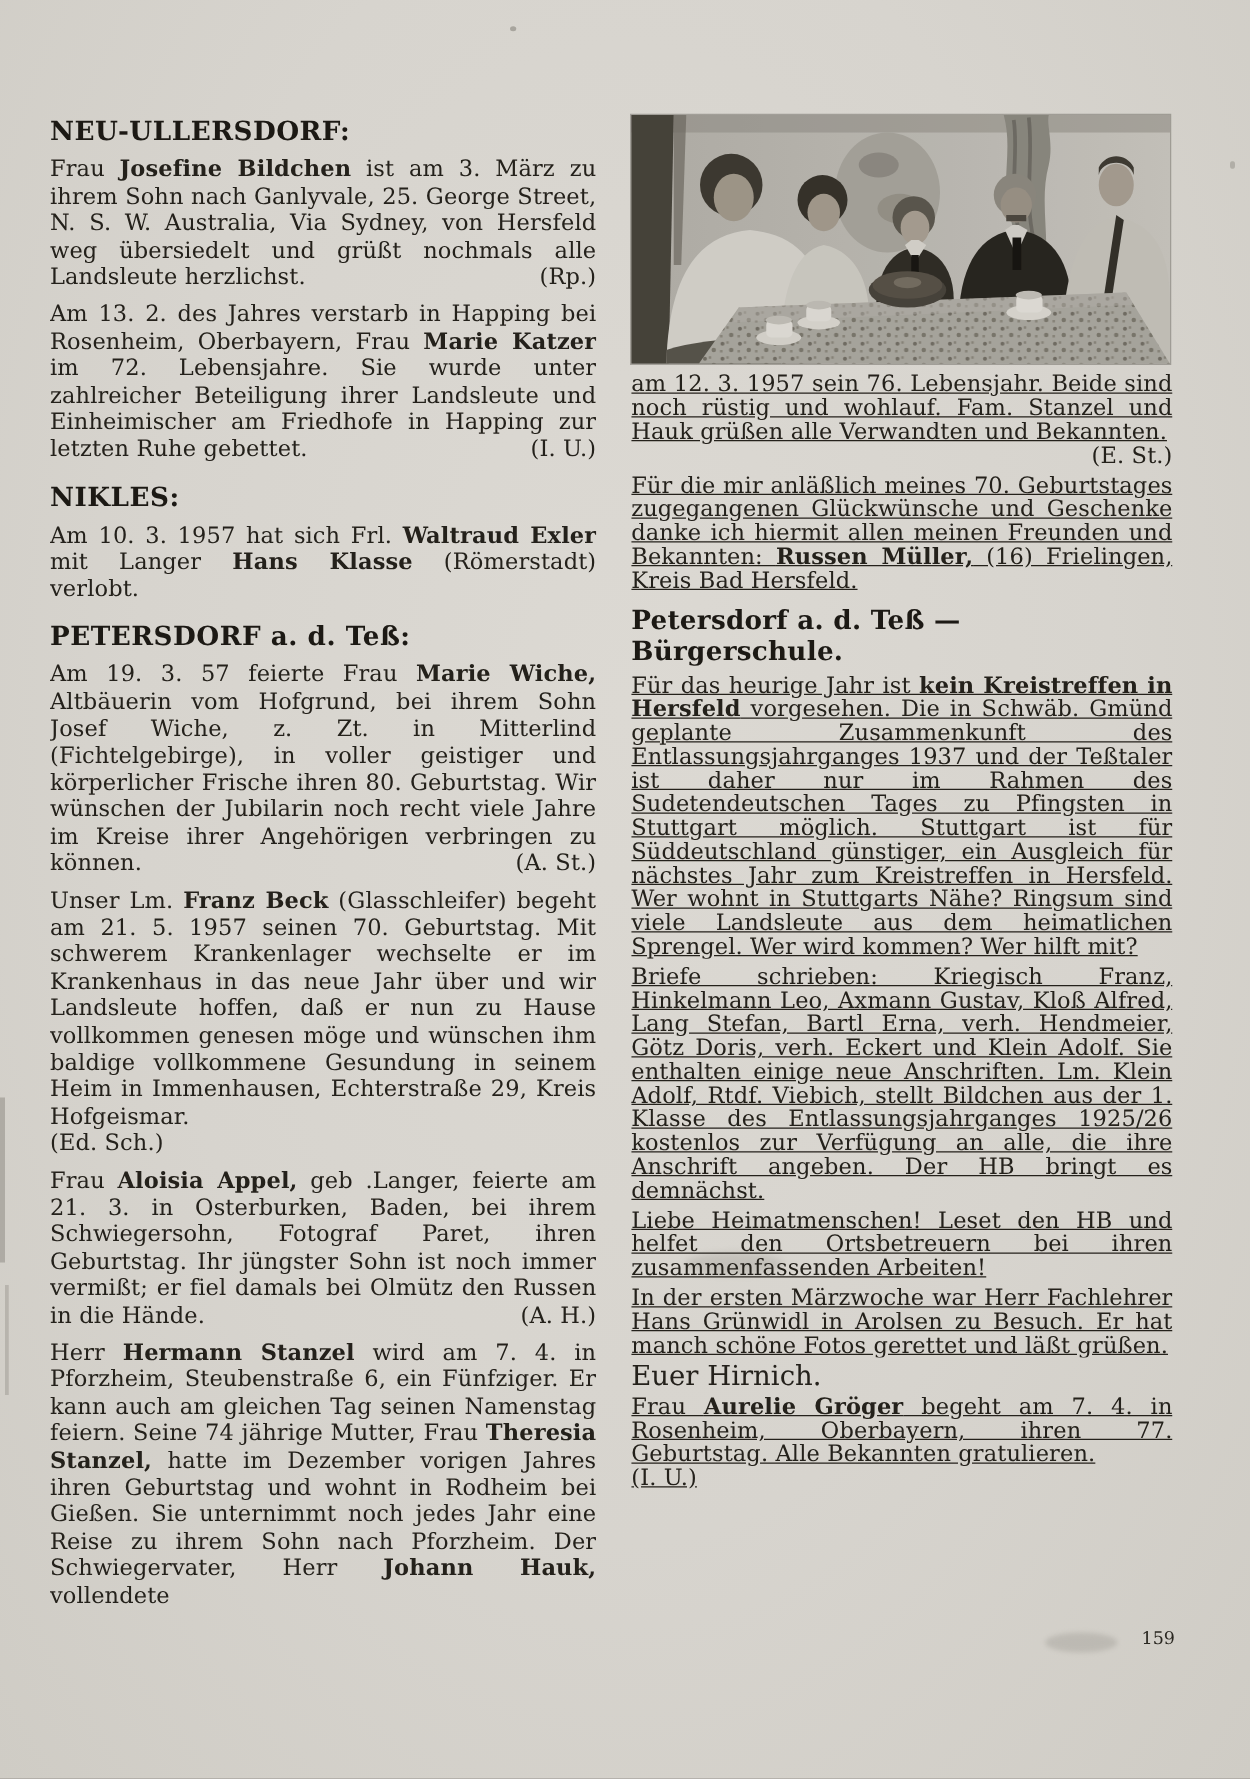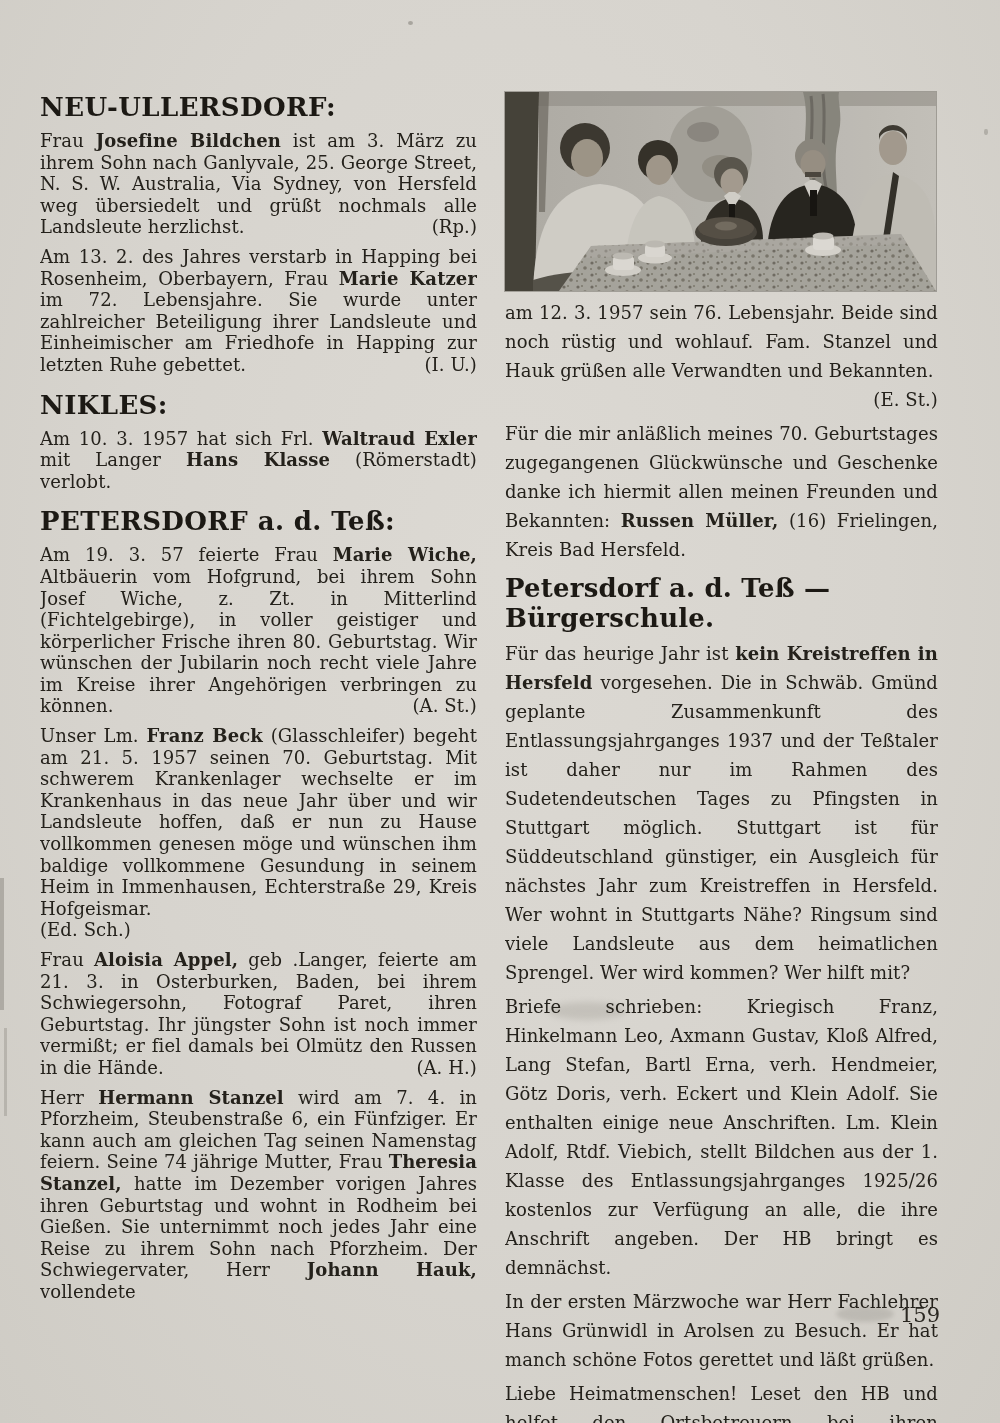"NEU-ULLERSDORF:" .heading { font-size: 26px -> 21px }
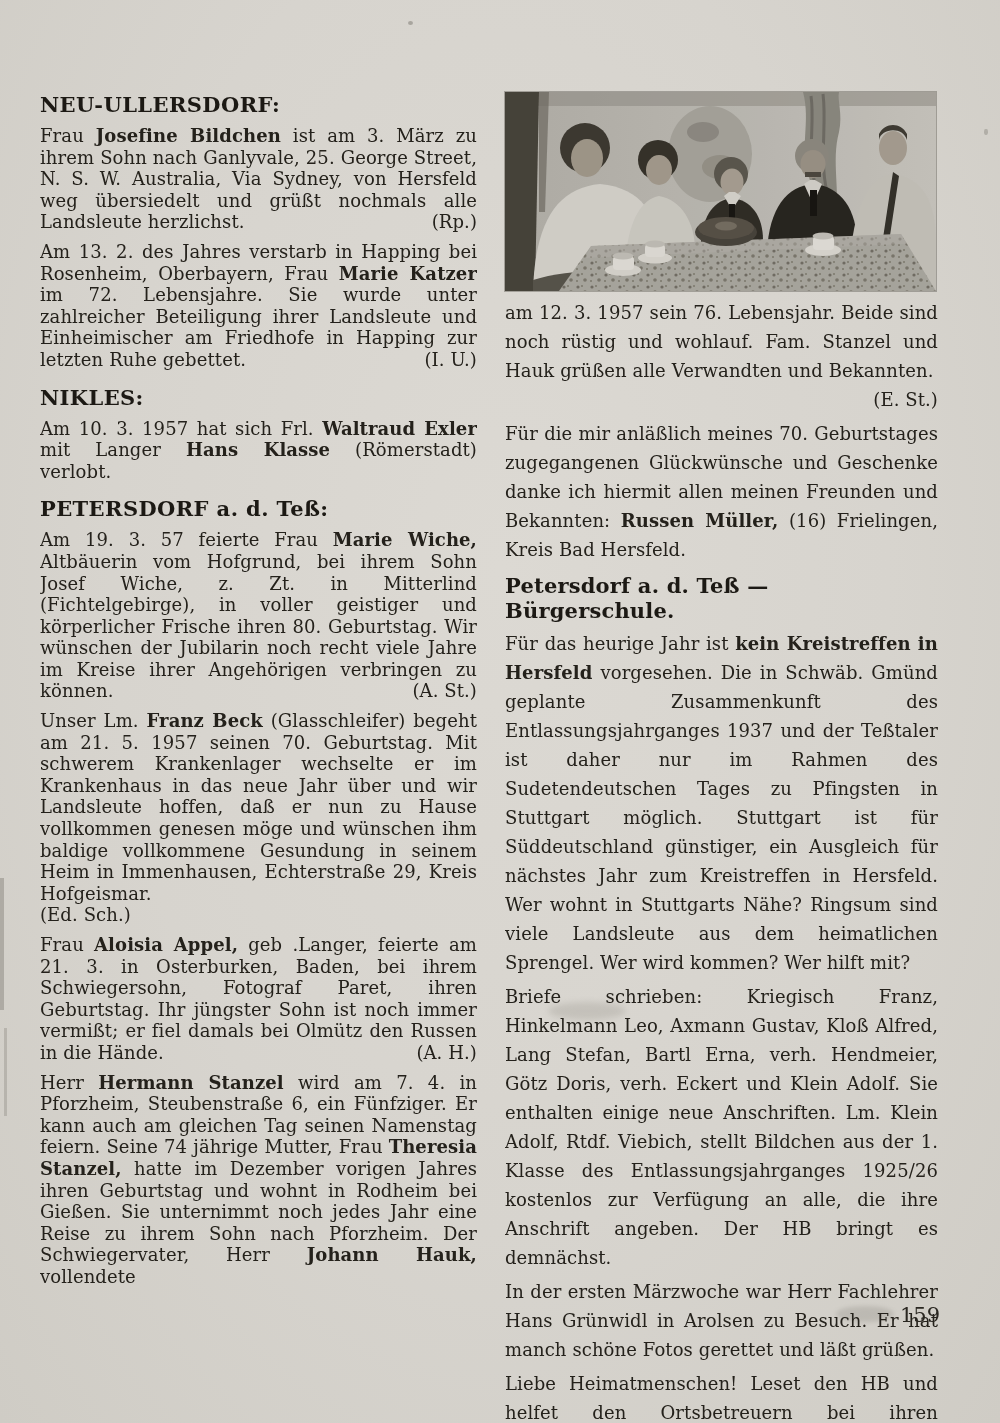"am 12. 3. 1957 sein" .col-right .para { line-height: 29px -> 19px; text-decoration: none -> underline }
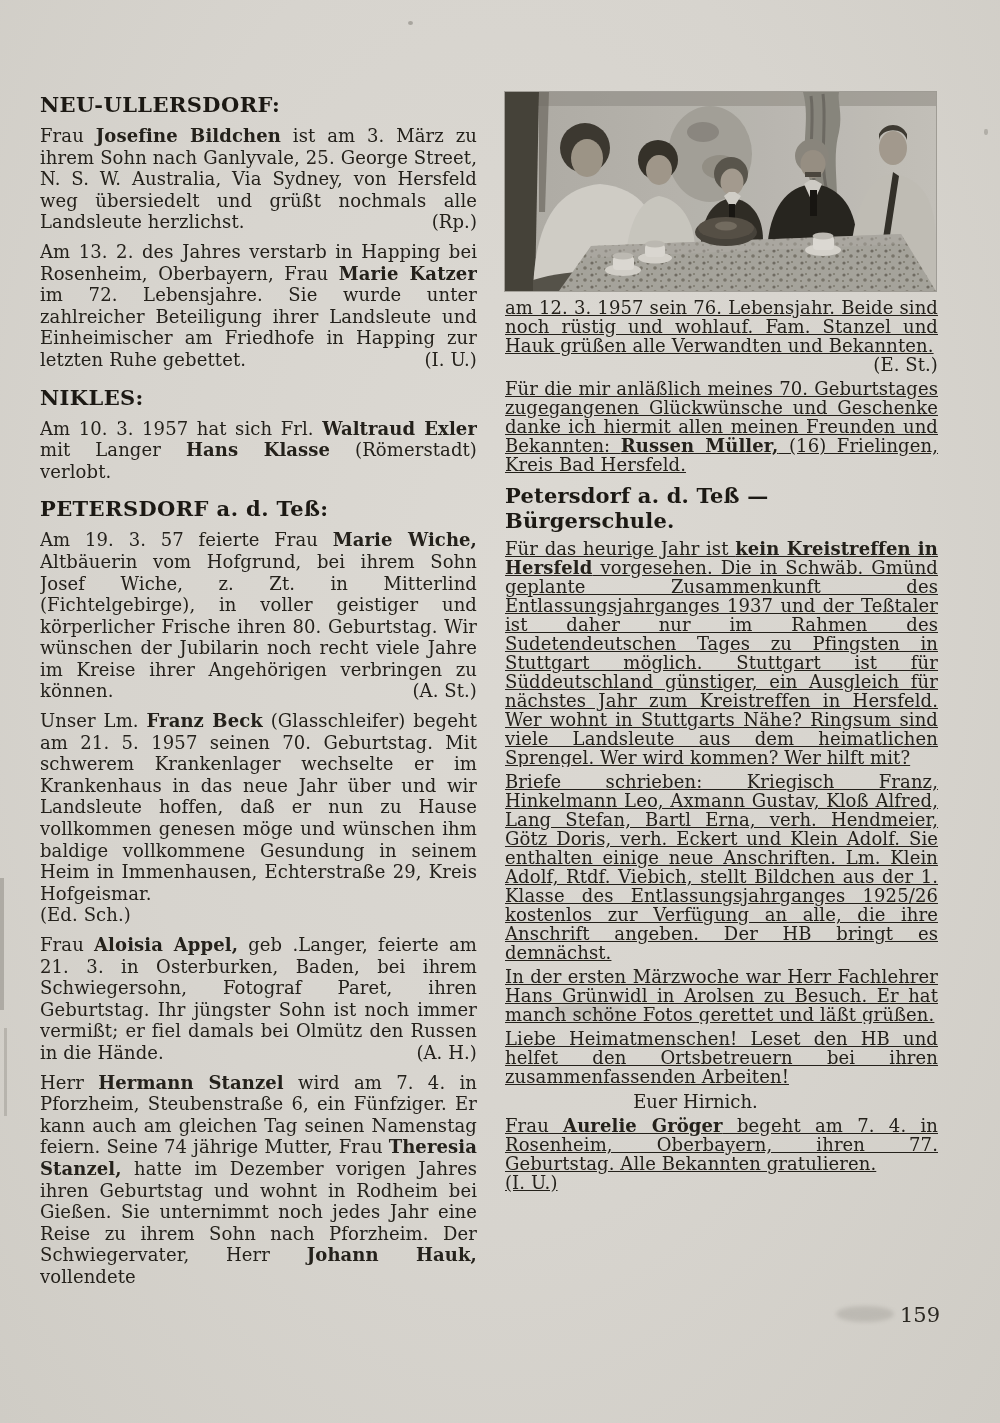"In der ersten Märzwoche war" p.para { order: before "Liebe Heimatmenschen! Leset den HB" -> after "Liebe Heimatmenschen! Leset den HB" }
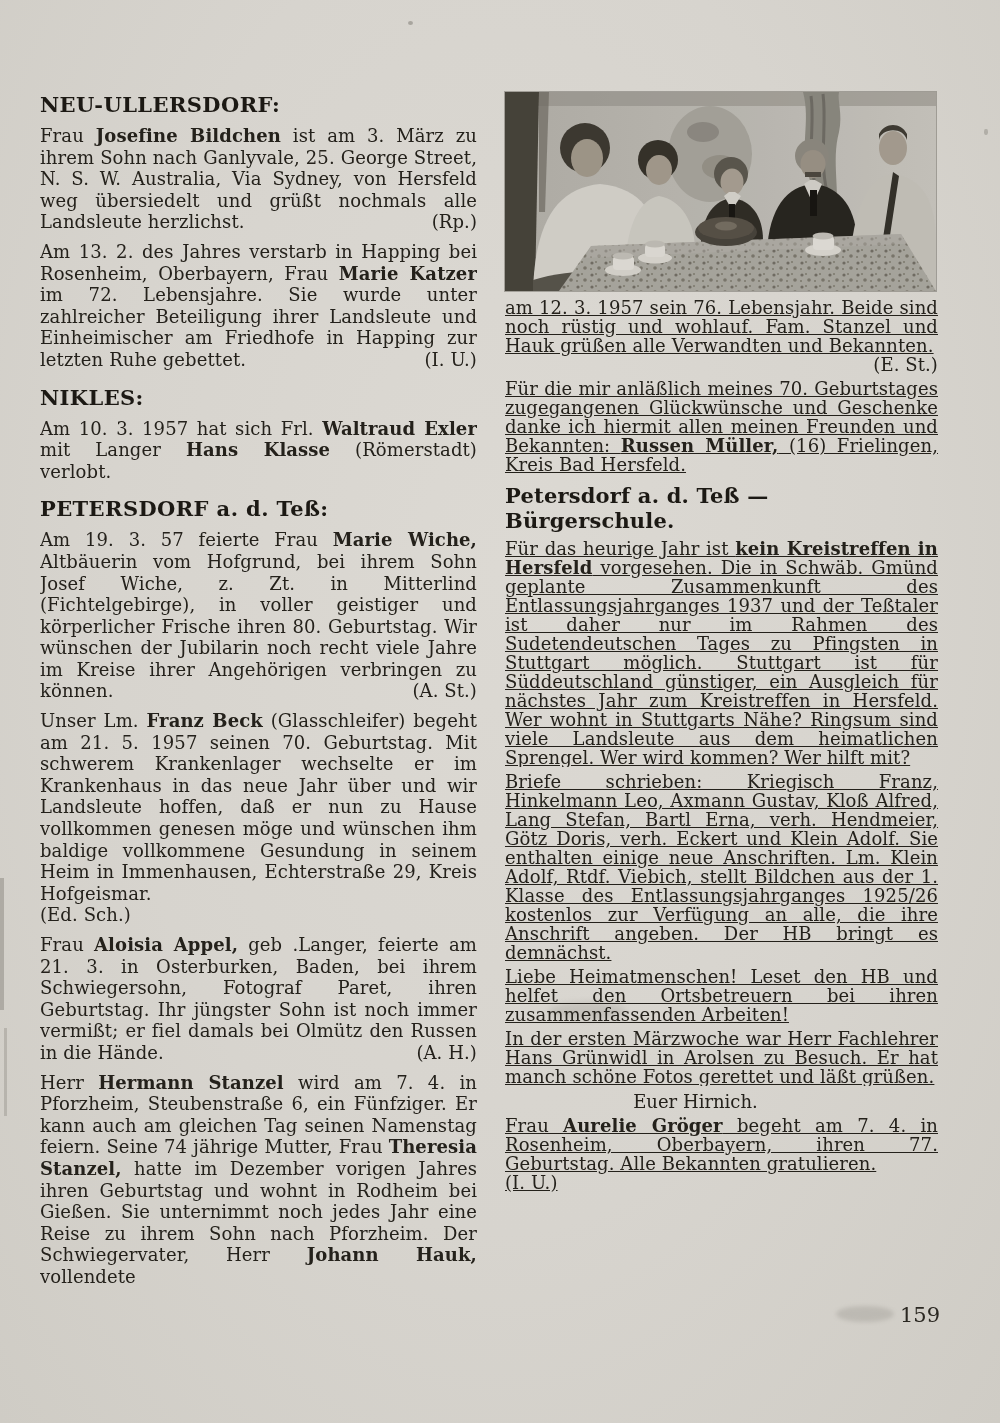"Euer Hirnich." .signoff { font-size: 18px -> 22px; text-align: center -> left }
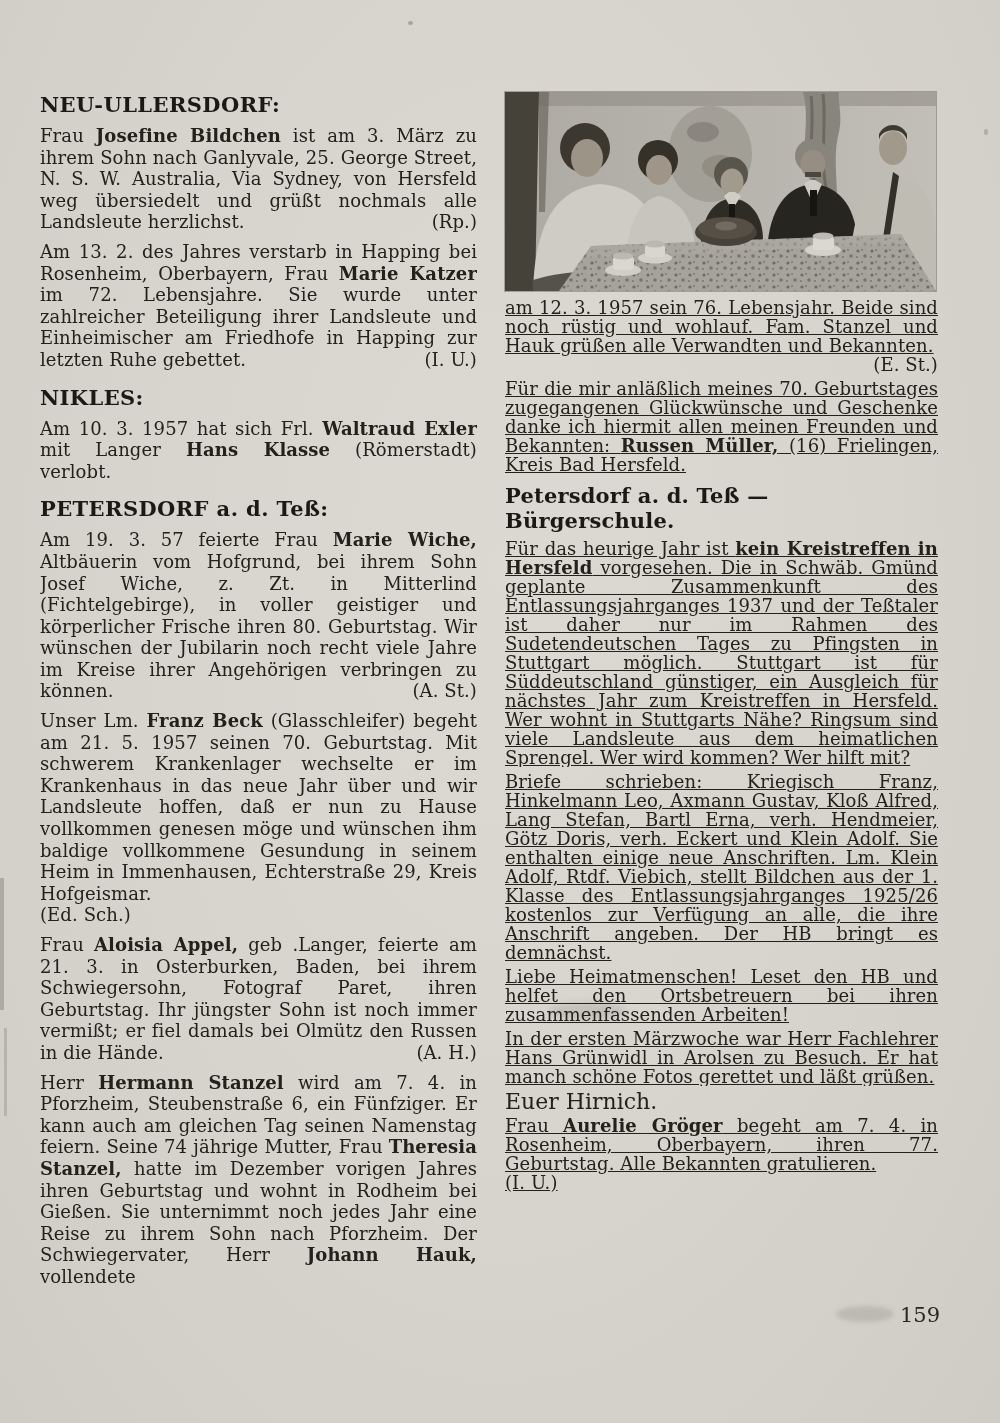"159" .pagenum { font-size: 21px -> 14px; text-align: center -> right }
